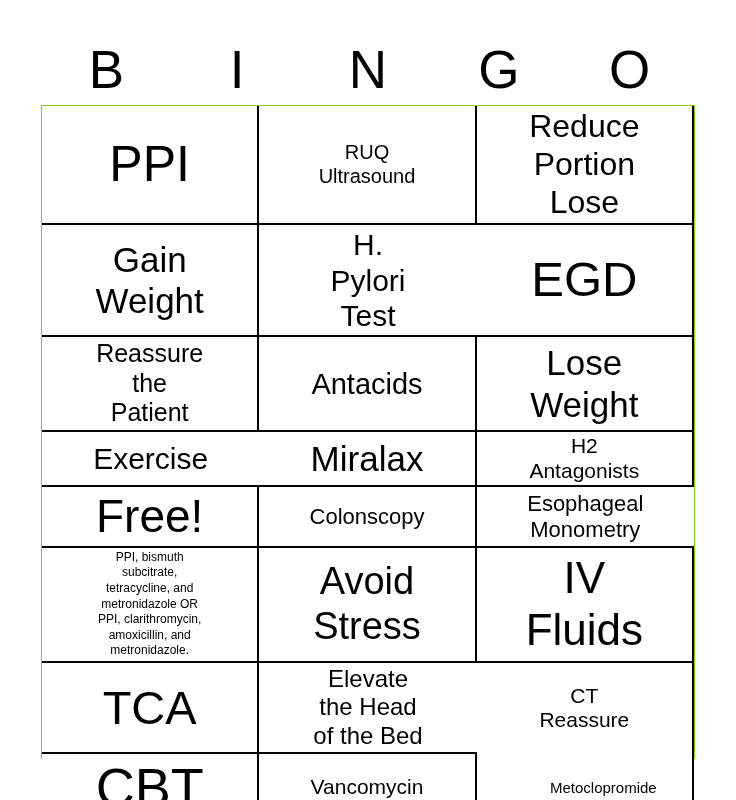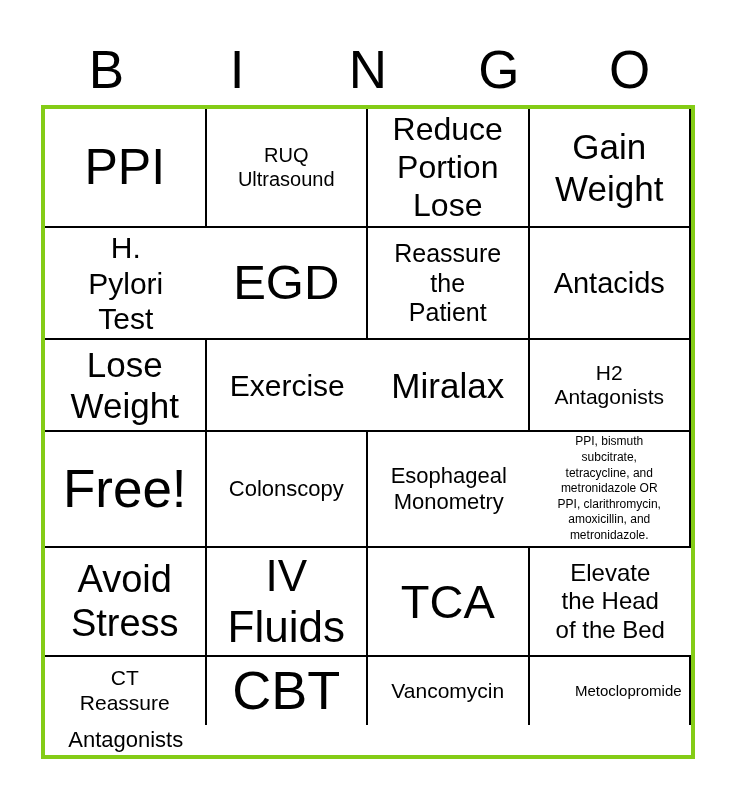"PPI" .grid { border: 4px solid #84cc16 -> 1px solid #84cc16; grid-template-columns: repeat(4, 1fr) -> repeat(3, 1fr) }
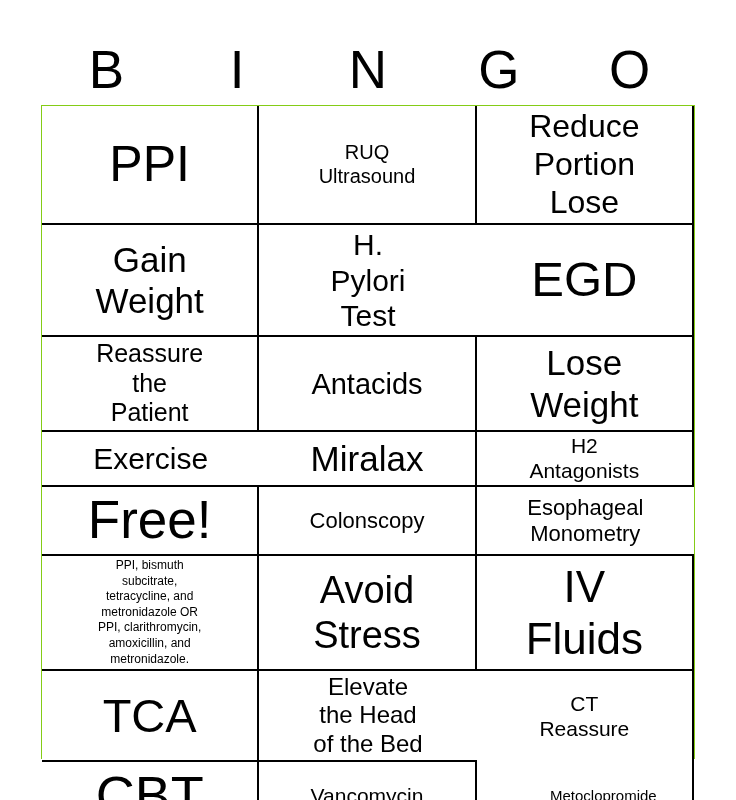"Free!" .fs46 { font-size: 53px -> 46px }
